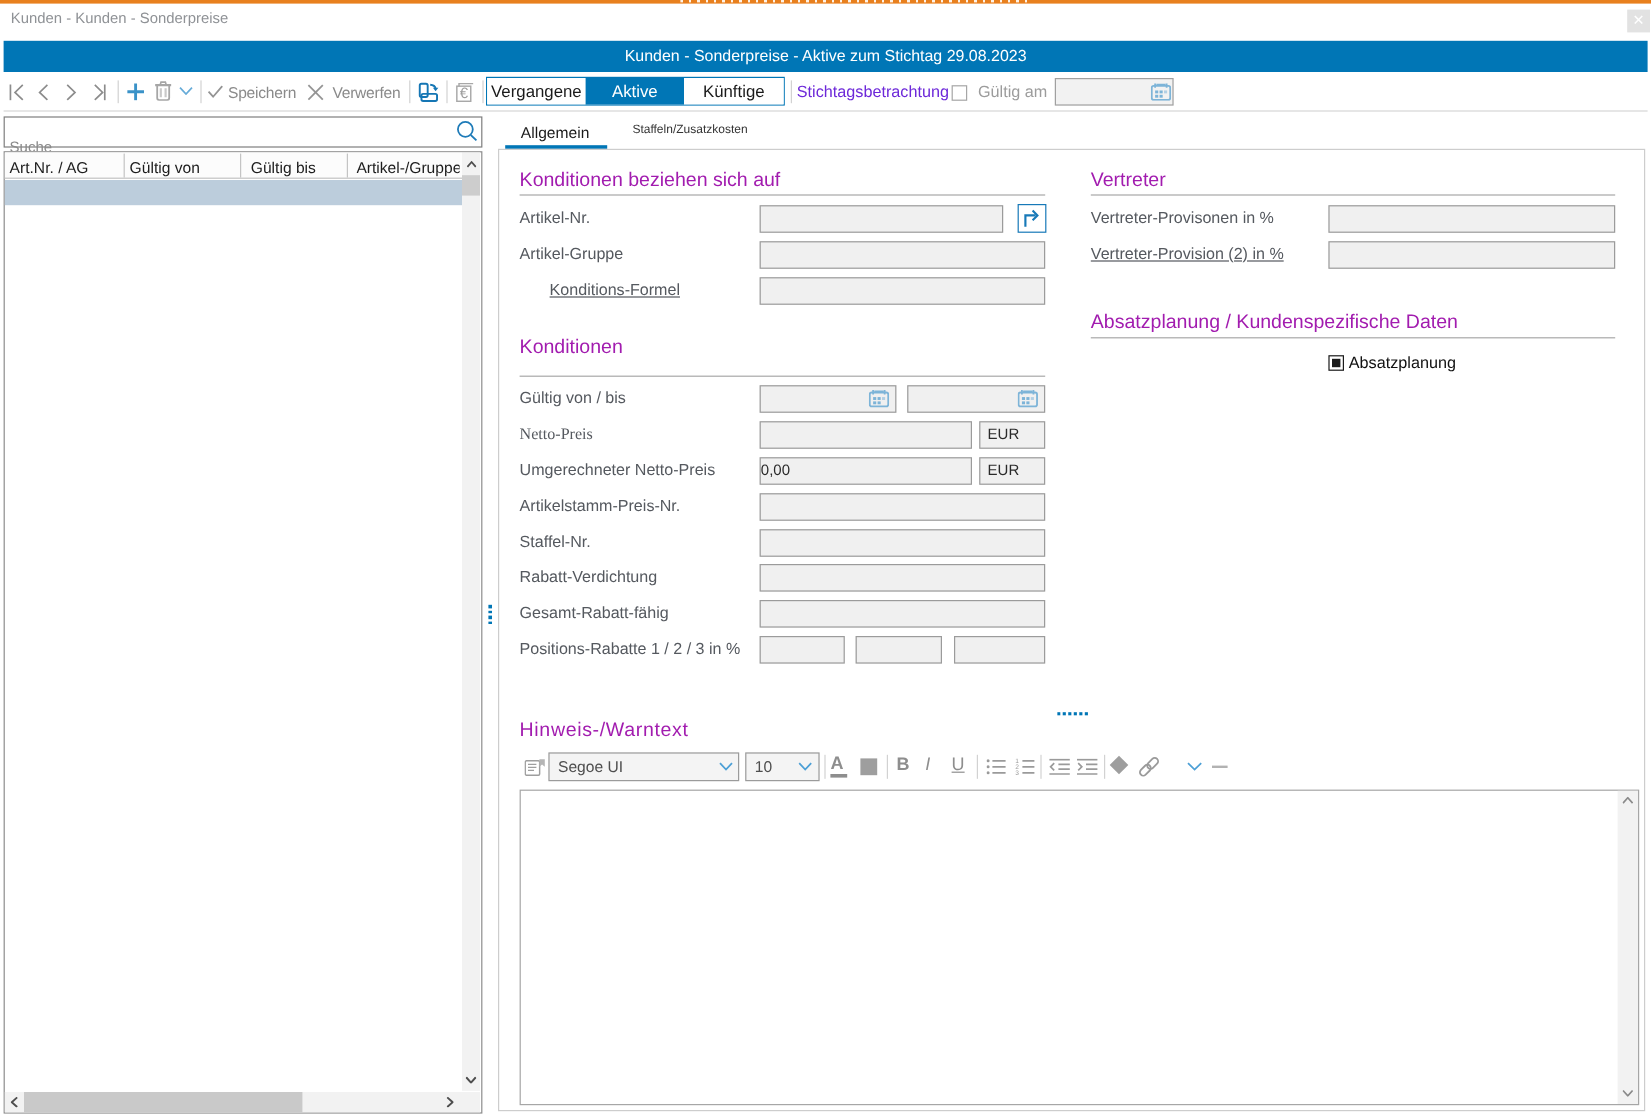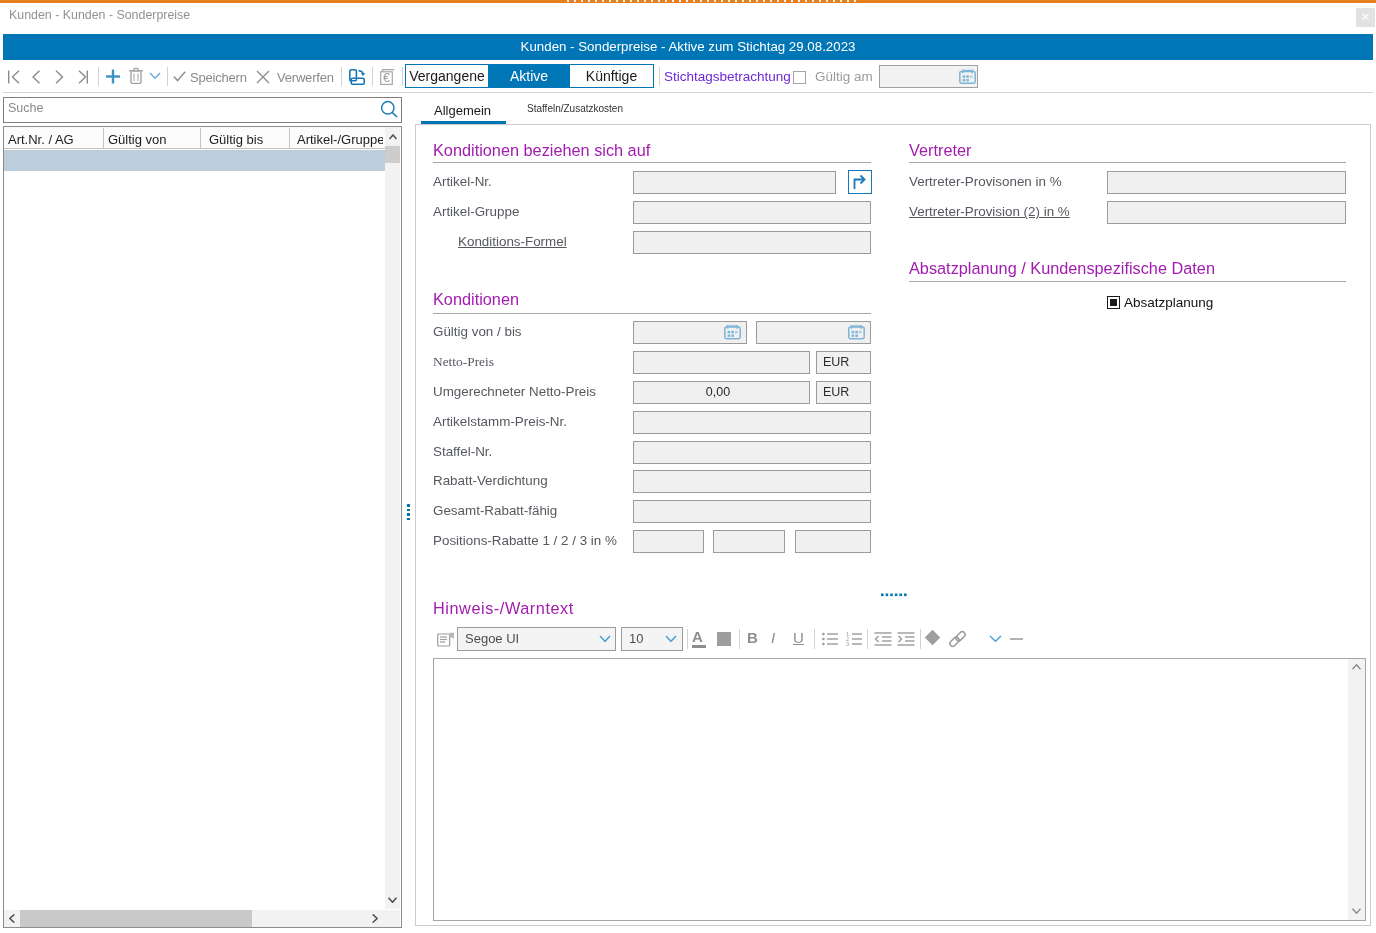"Suche" div.abs { top: 101px -> 116px }
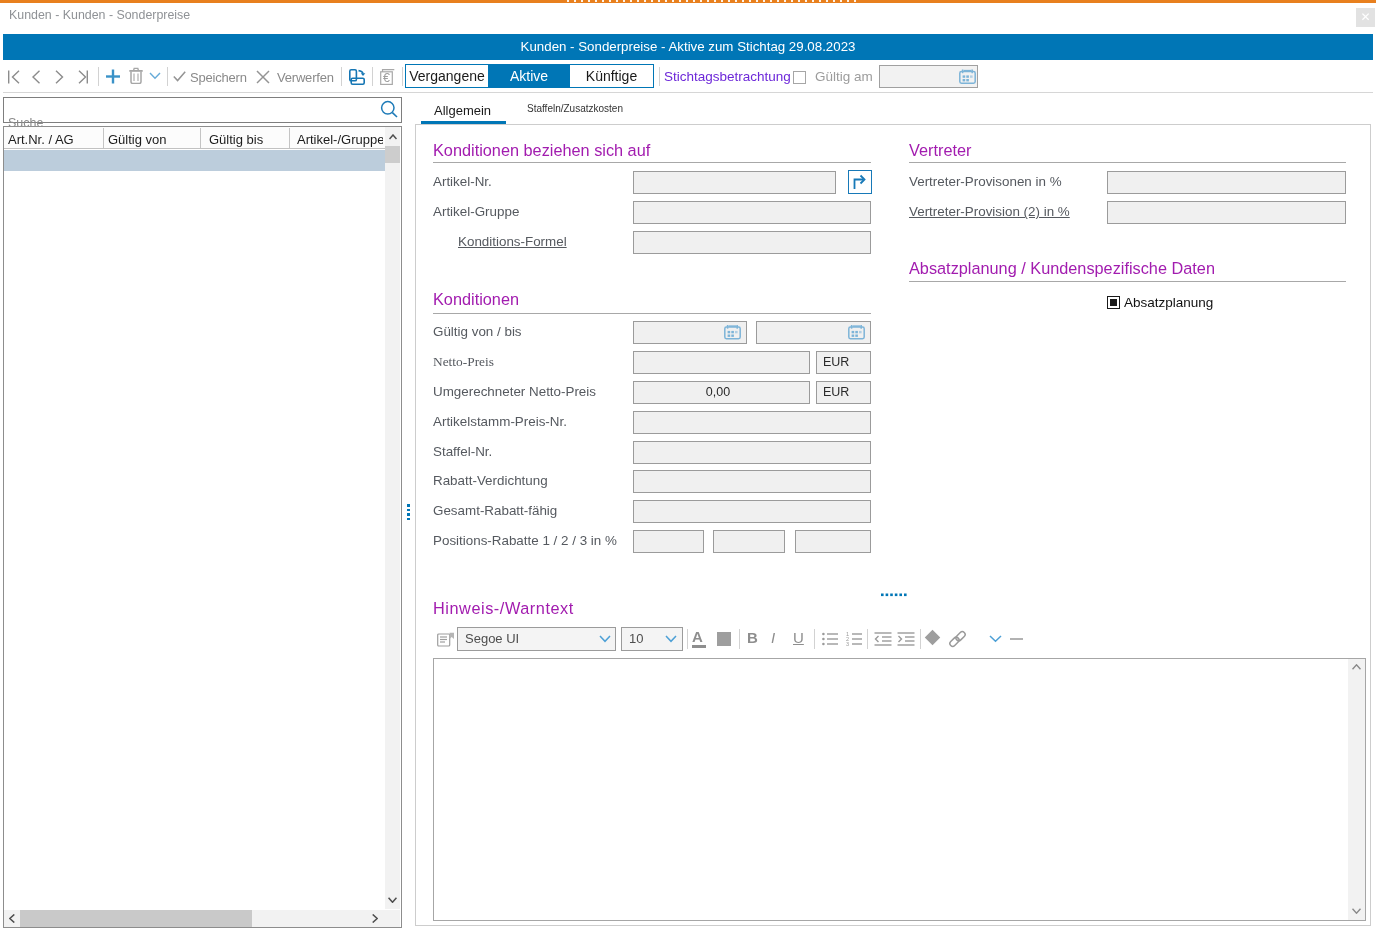"Konditionen" div.sech { top: 290px -> 280px }
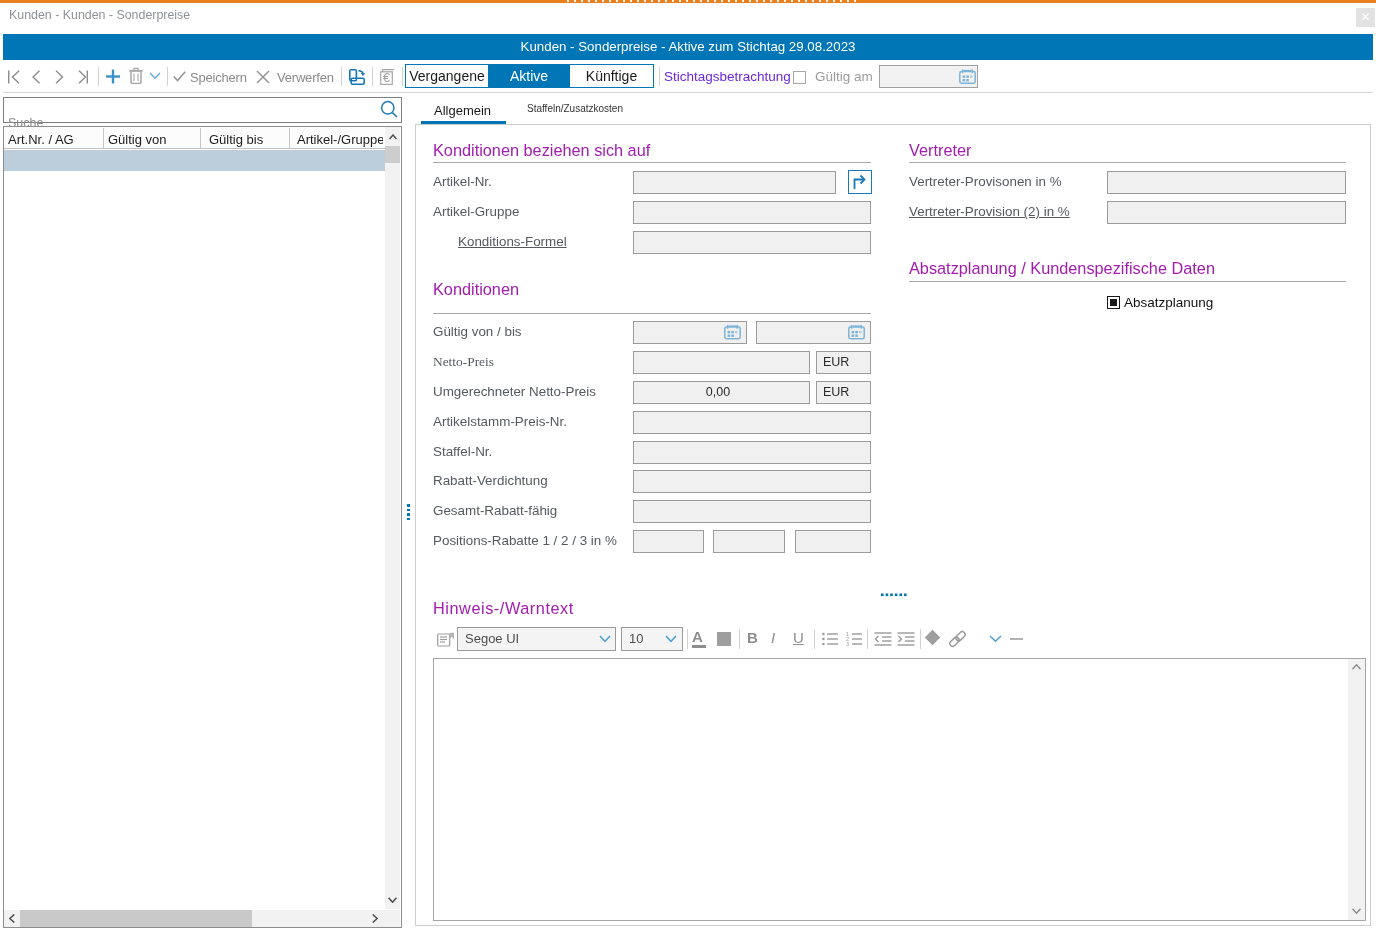"0,00" div.inp { text-align: center -> left }
